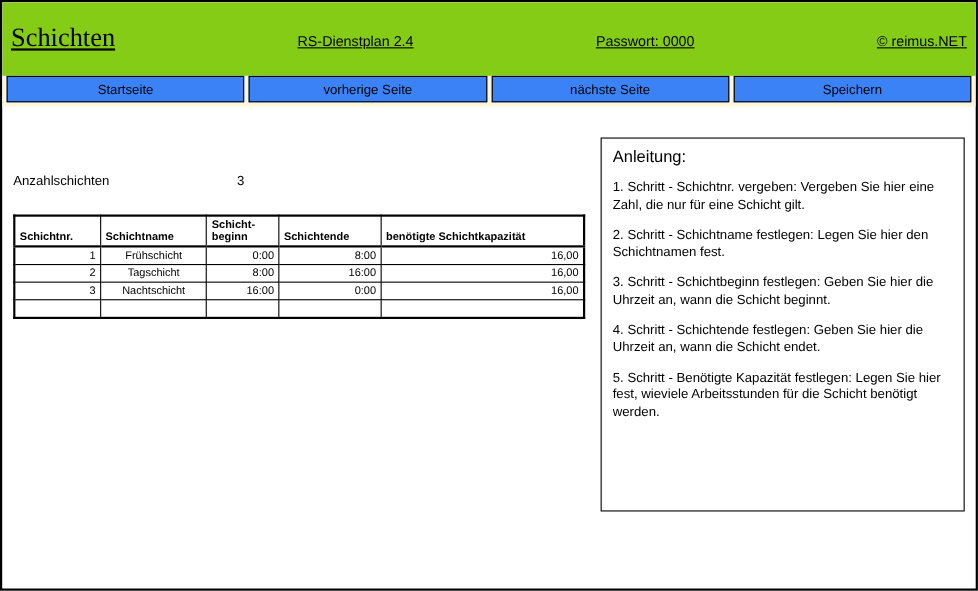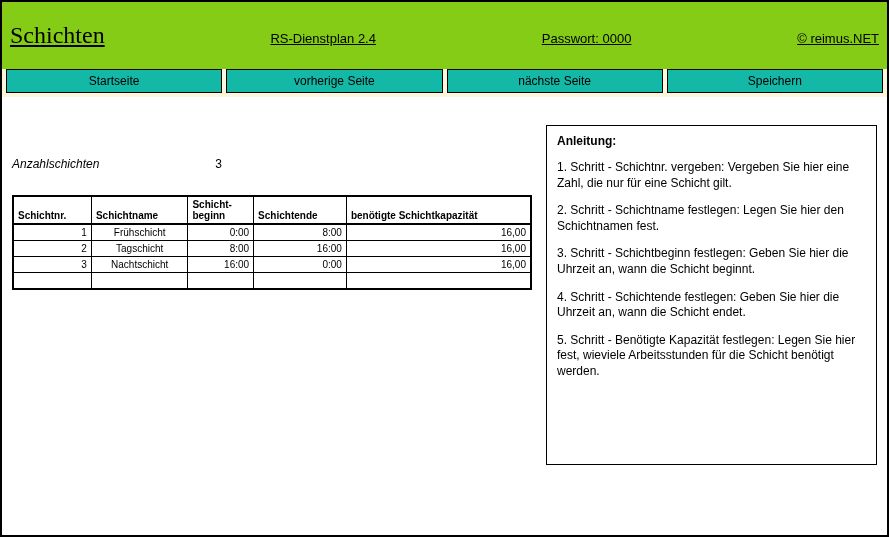"Startseite" .toolbar button { background: #14b8a6 -> #3b82f6 }
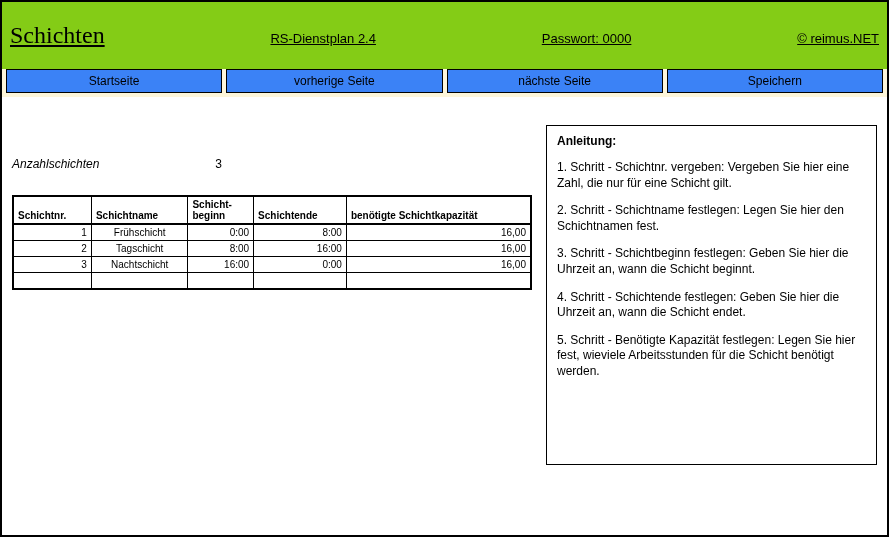"Anleitung:" .right h4 { font-size: 12px -> 15px; font-weight: bold -> normal }
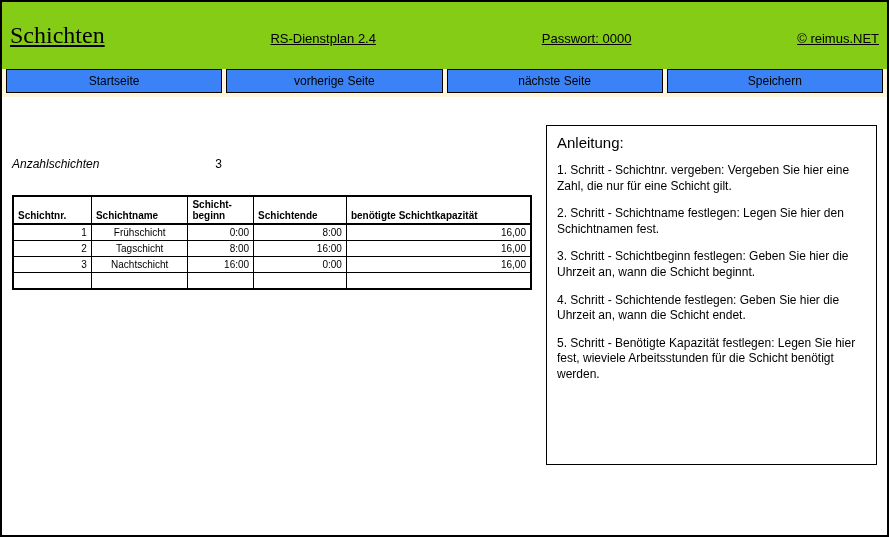"Anzahlschichten" .count-label { font-style: italic -> none }
